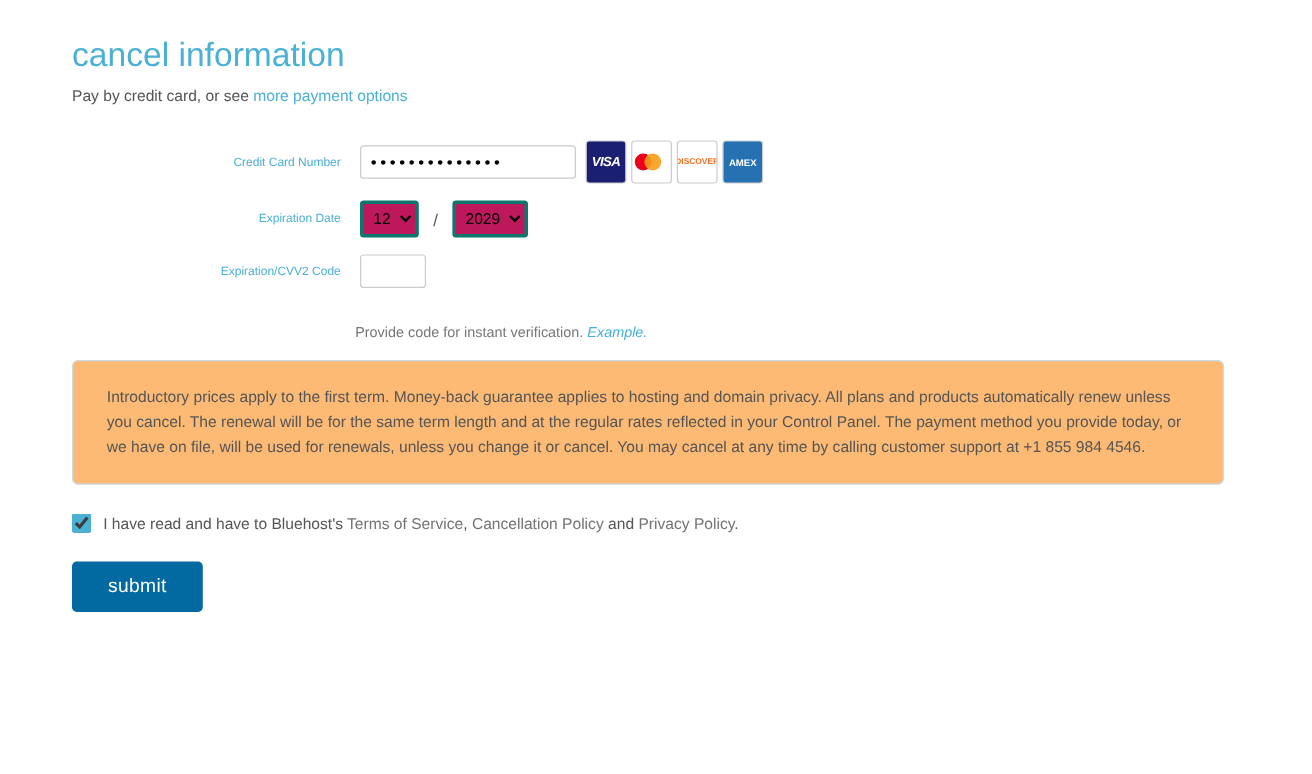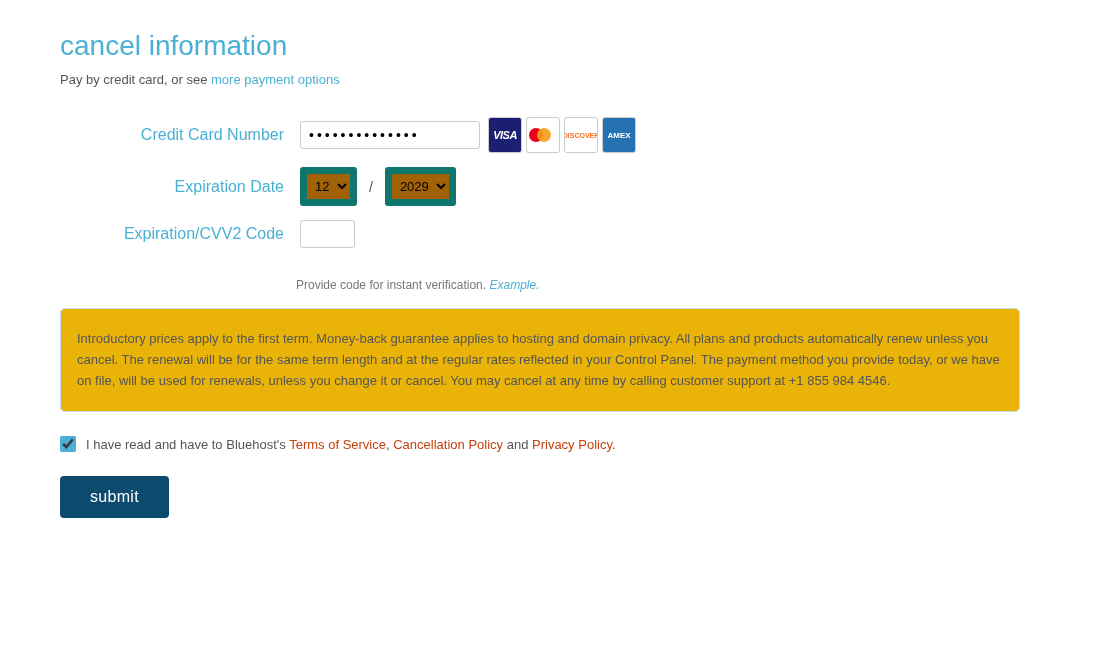"Credit Card Number" .form-label { font-size: 16px -> 10px }
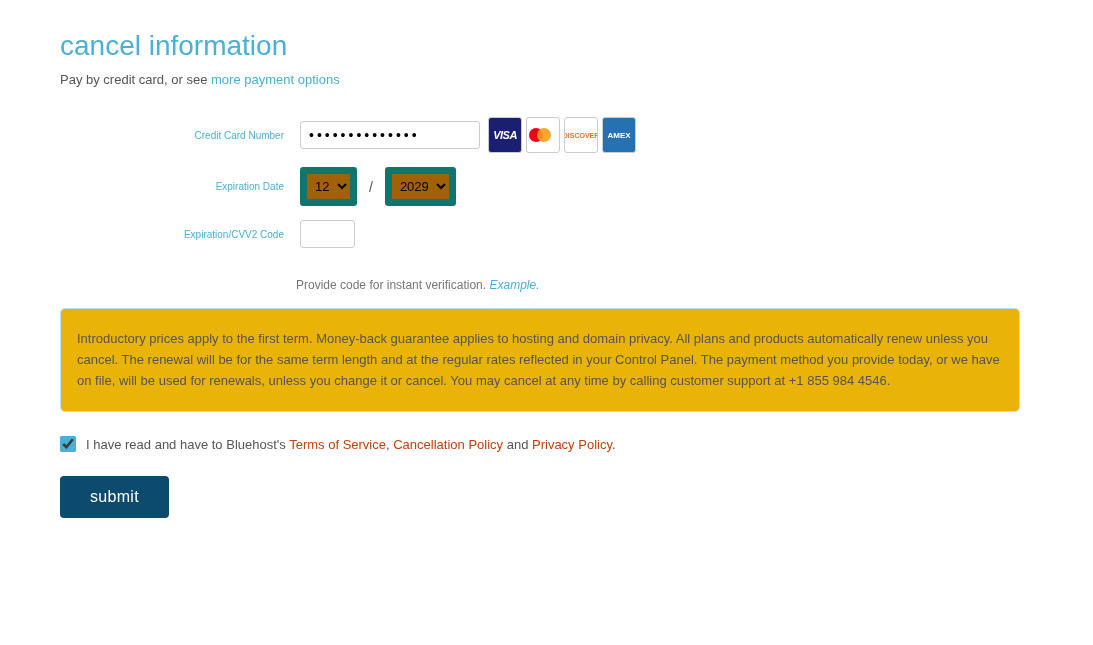"12" select { background: #a16207 -> #be185d; border: 7px solid #0f766e -> 3px solid #0f766e }
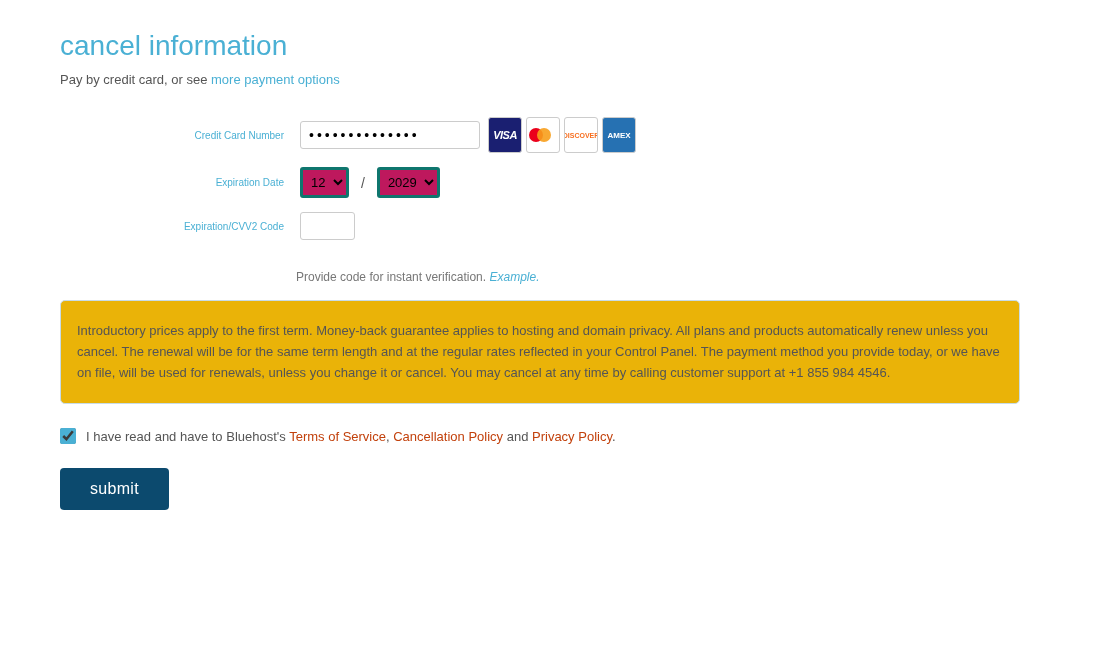"Introductory prices apply to the" .info-box { background: #eab308 -> #fdba74; padding: 20px 16px -> 20px 28px }
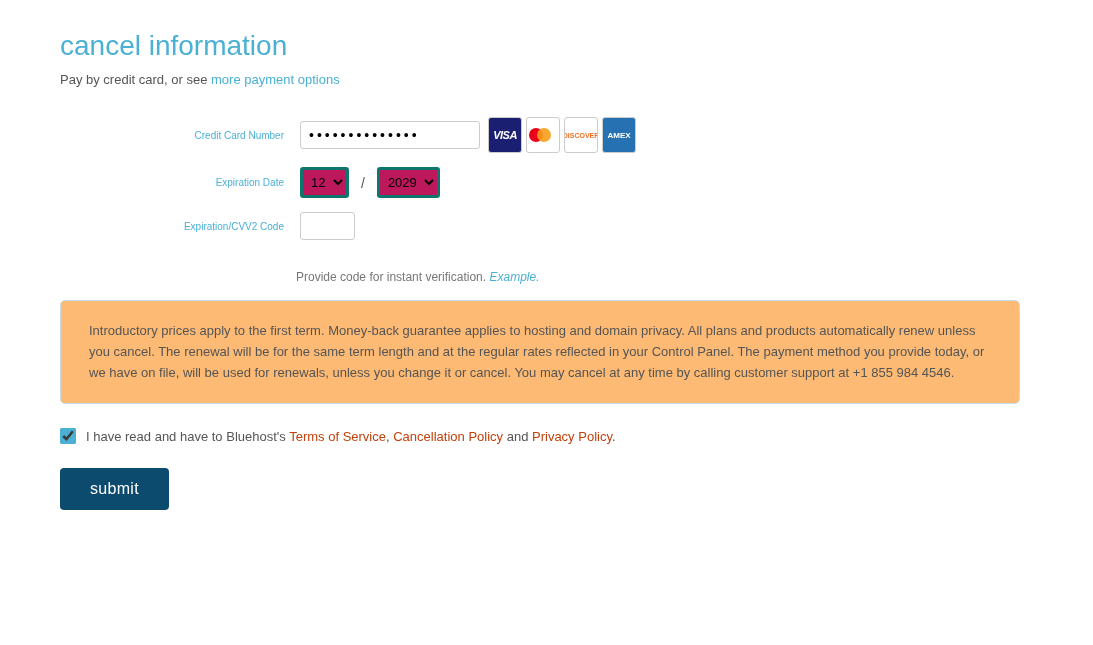"Terms of Service" .agree-row a { color: #c2410c -> #737373 }
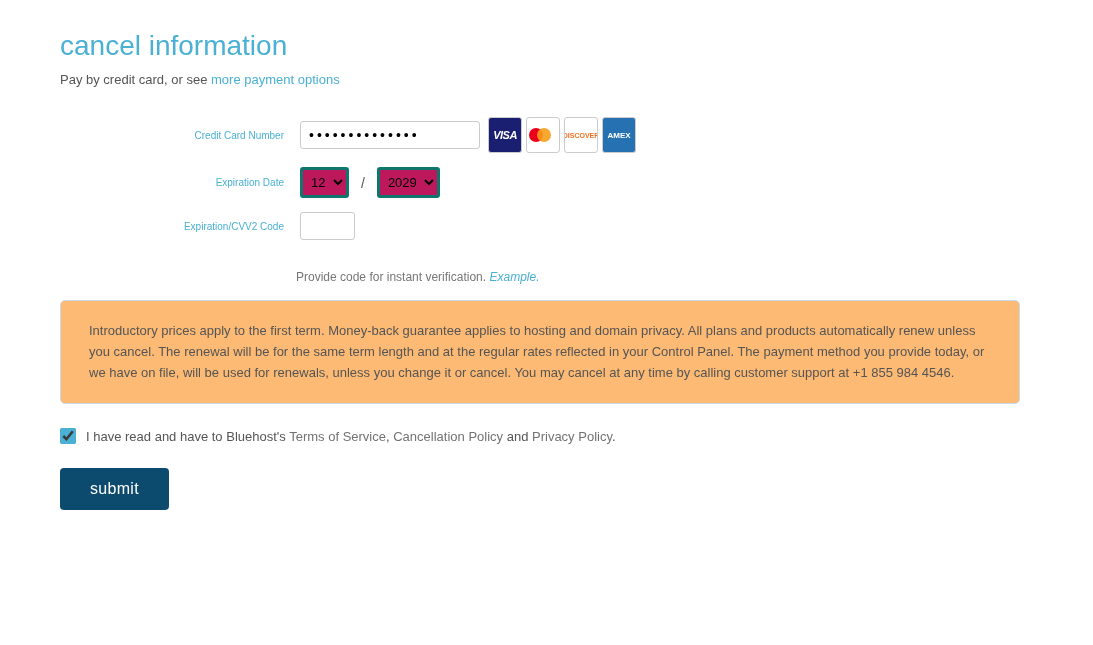"submit" .submit-btn { background: #0c4a6e -> #0369a1 }
